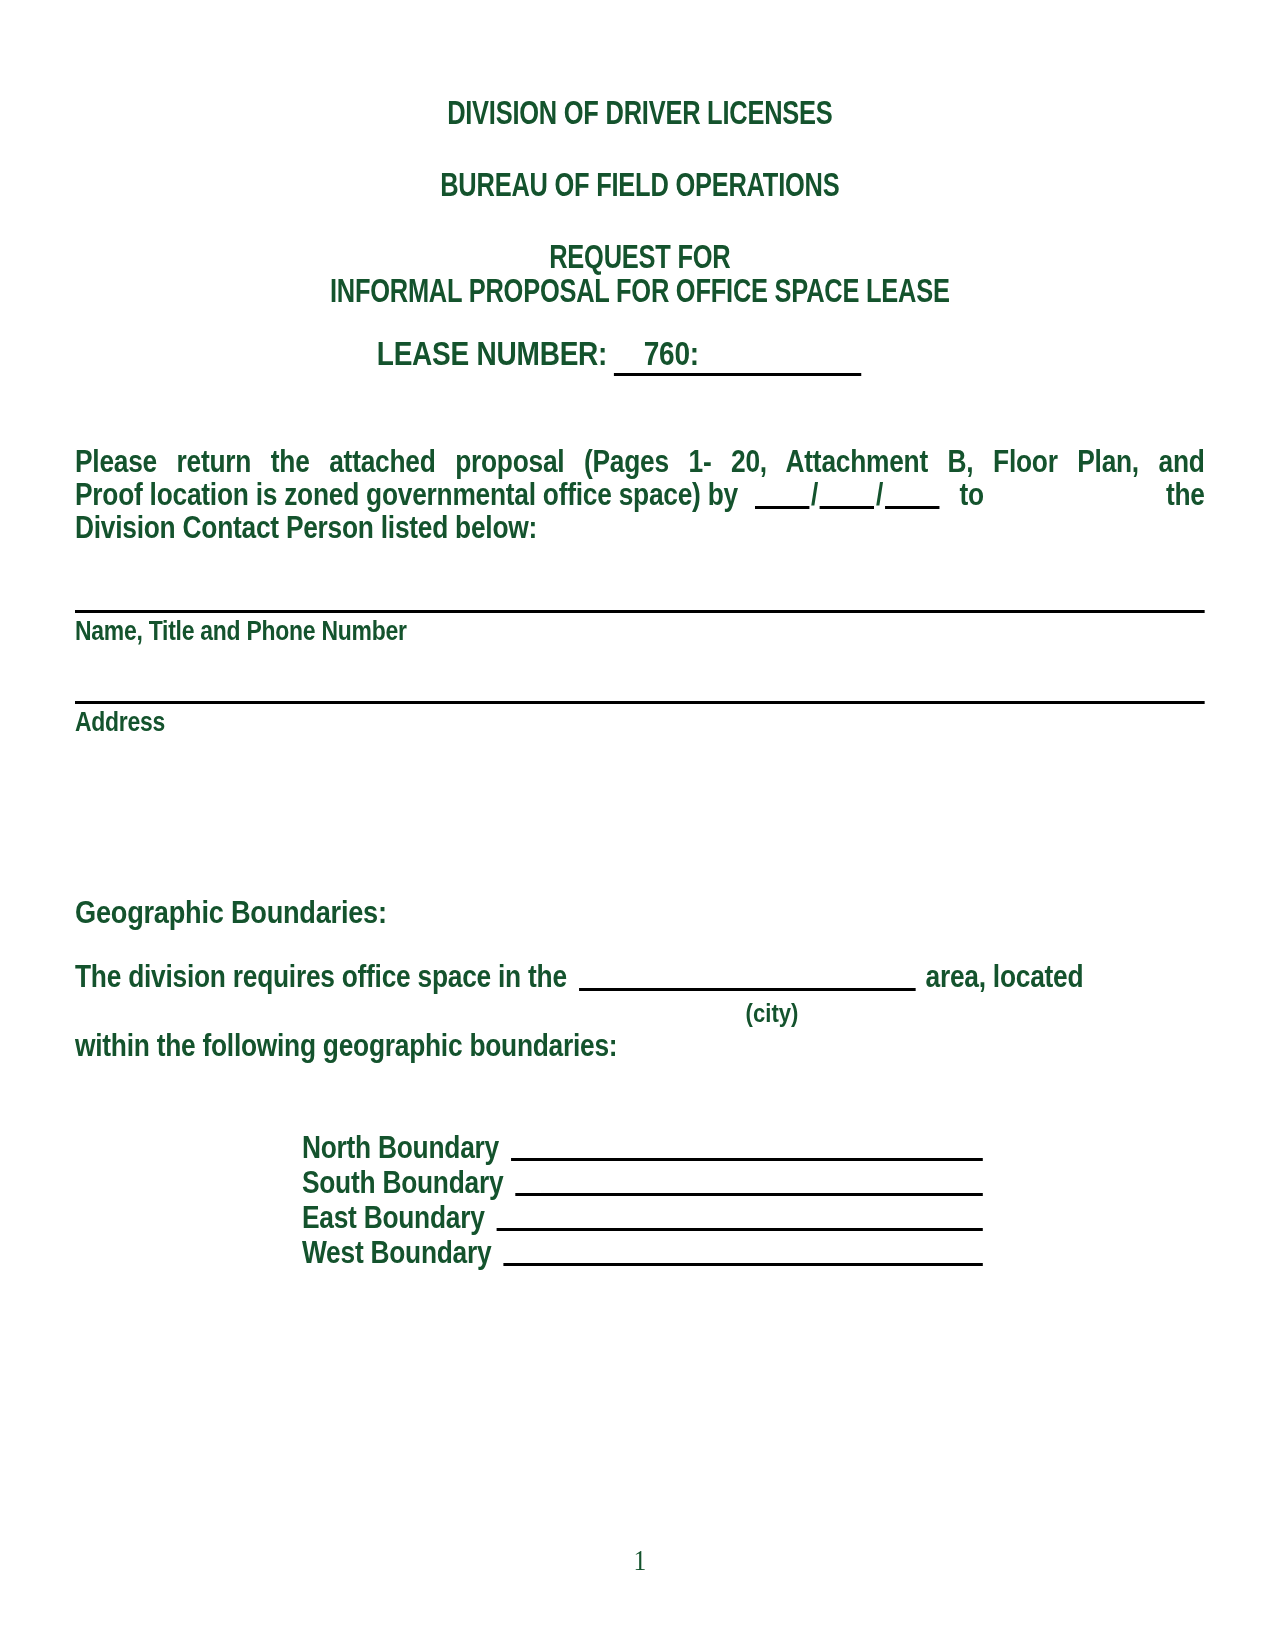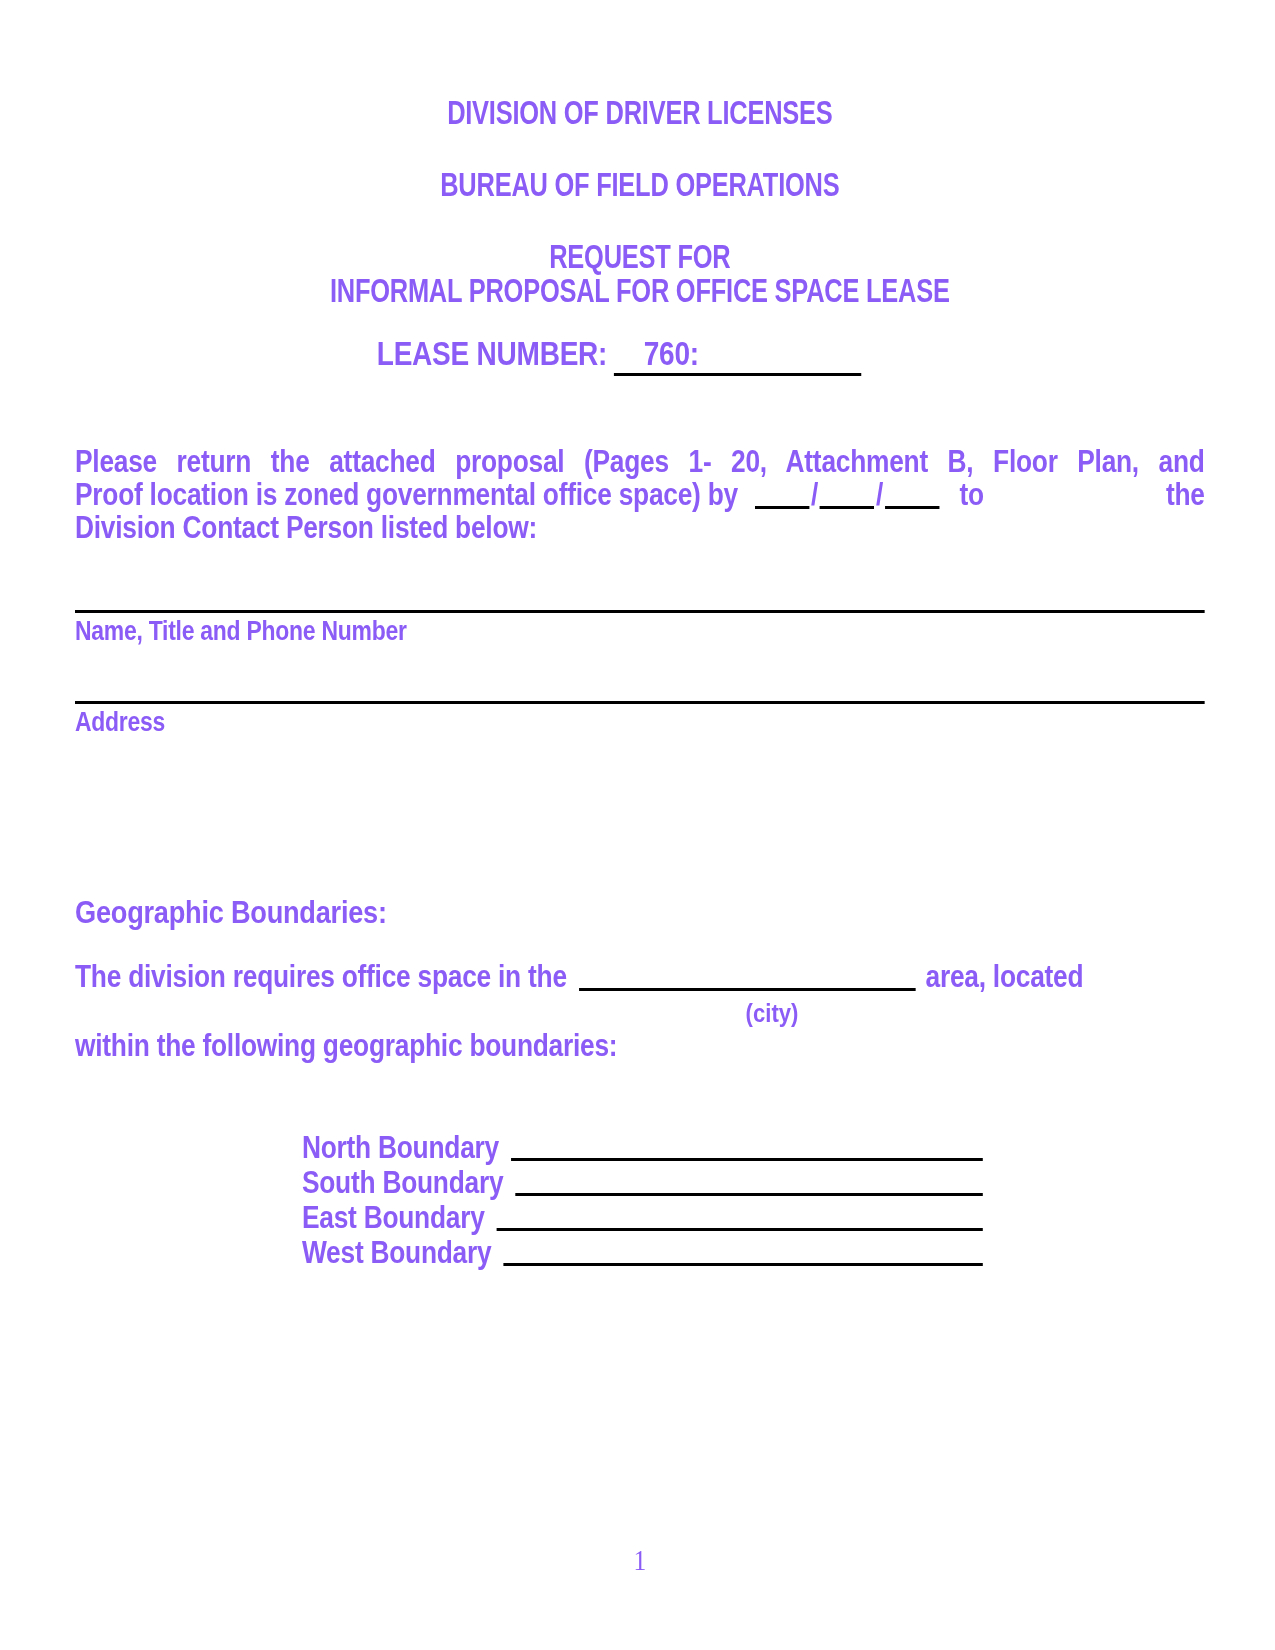"DIVISION OF DRIVER LICENSES" .page { color: #8b5cf6 -> #14532d }
